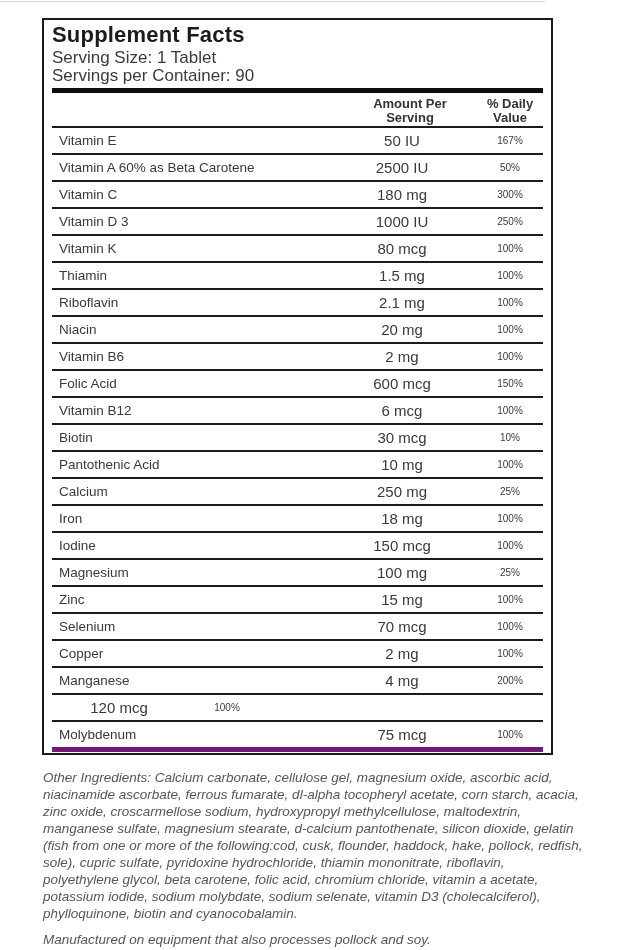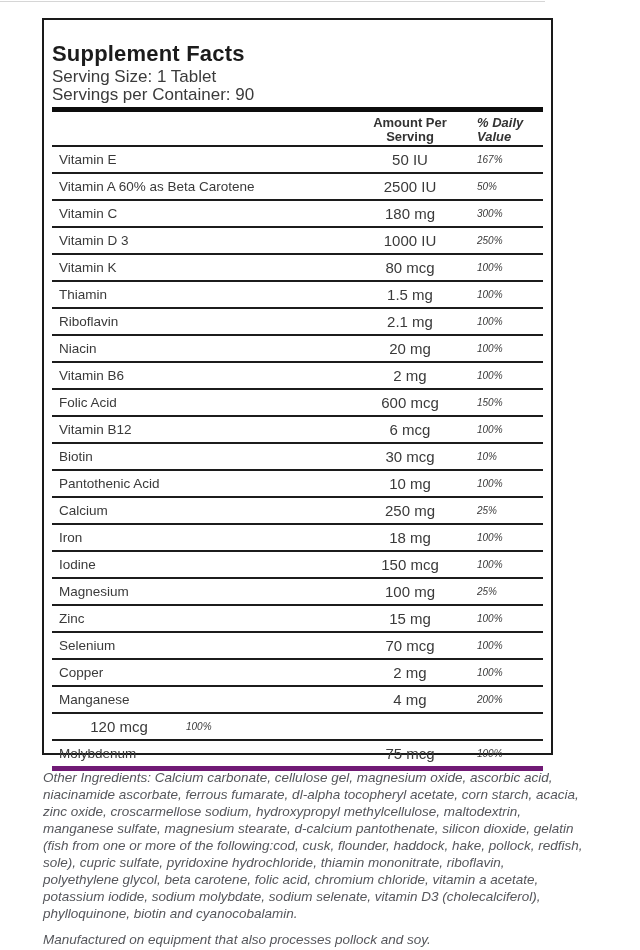"Supplement Facts" .facts-box { padding: 19px 8px 0 8px -> 0 8px 0 8px }
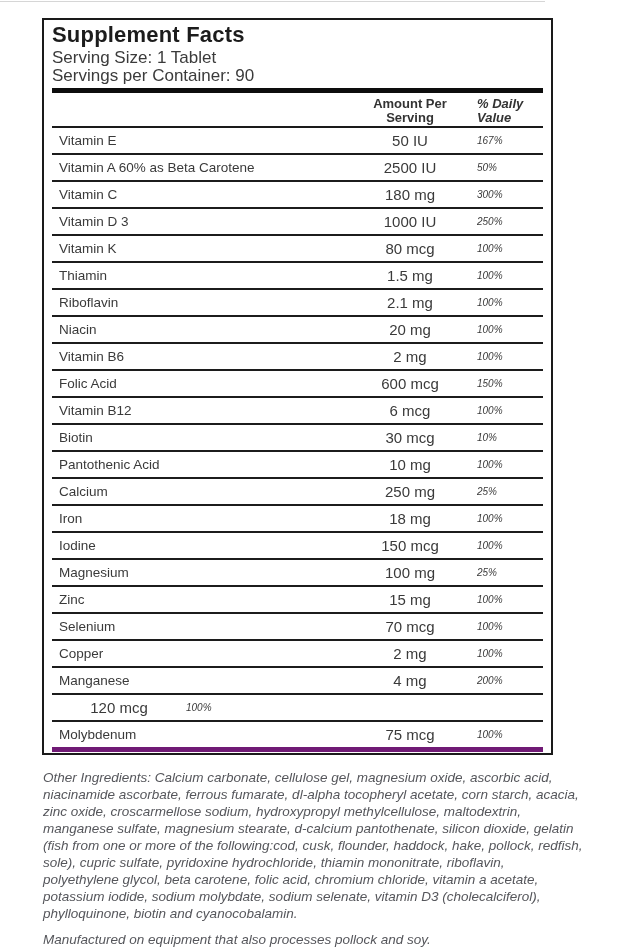"% Daily" .col-daily { font-style: italic -> none; text-align: left -> center }
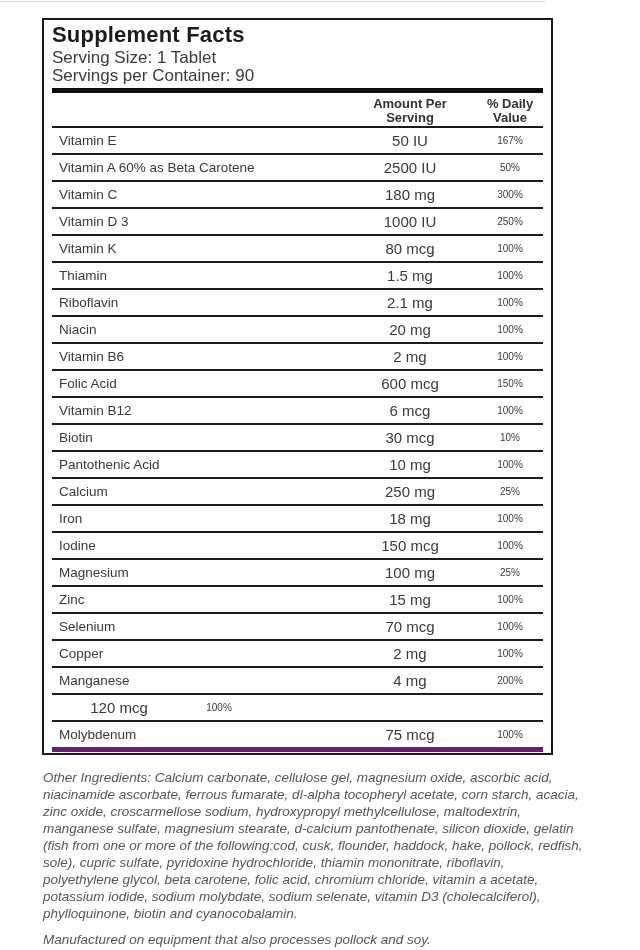"Vitamin E" .f-row { gap: none -> 8px }
